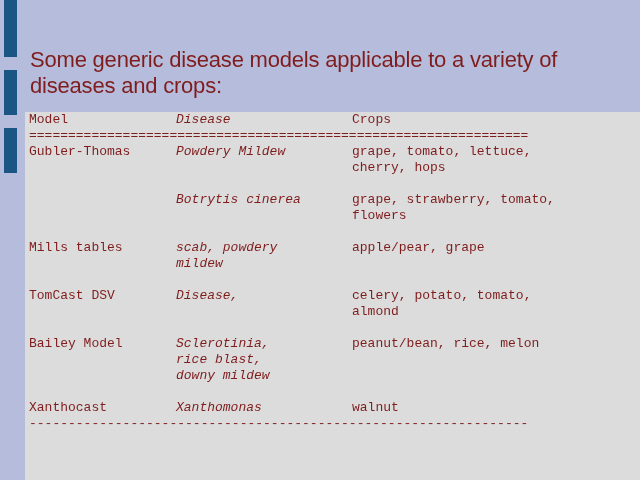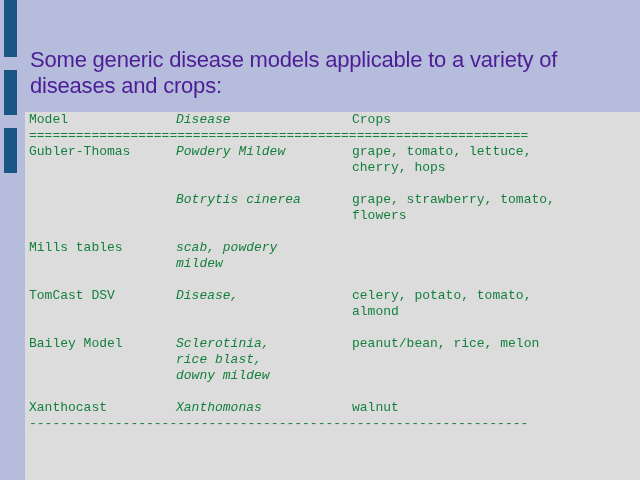"Some generic disease models applicable" .slide-title { color: #4c1d95 -> #7f1d1d }
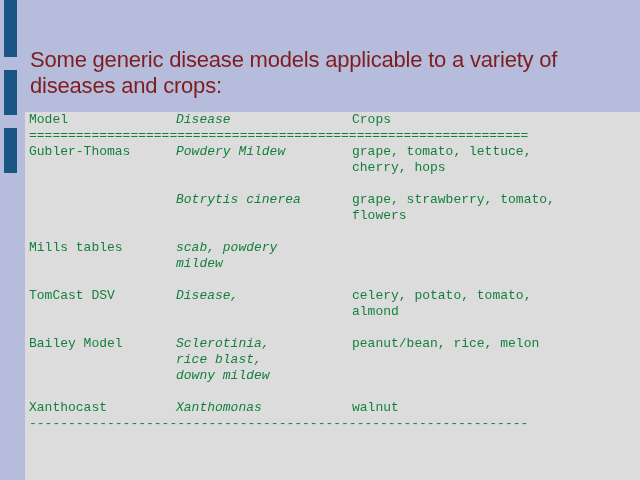"Model" .table-panel { color: #15803d -> #7f1d1d }
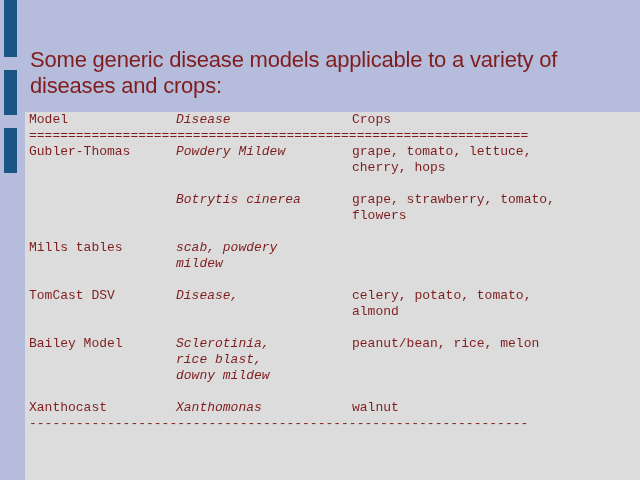"apple/pear, grape" span.col-crops { html: none -> <span>apple/pear, grape</span> }
